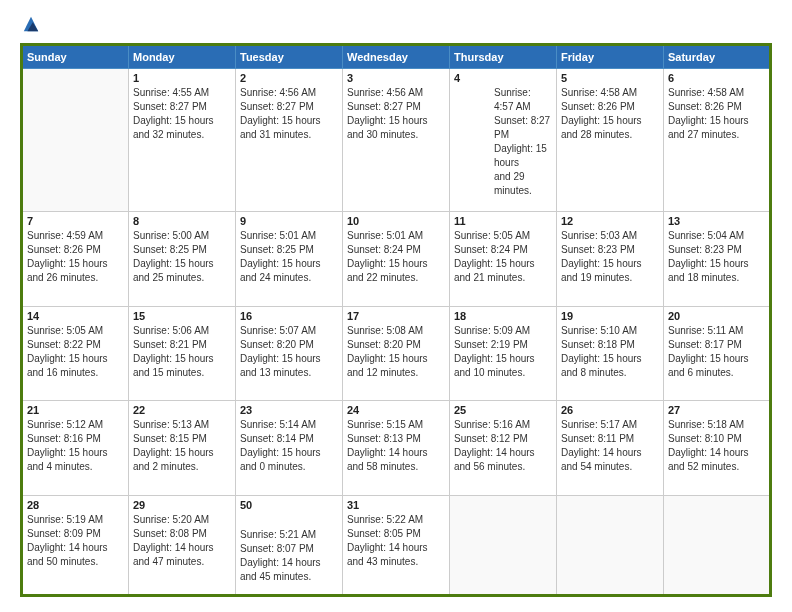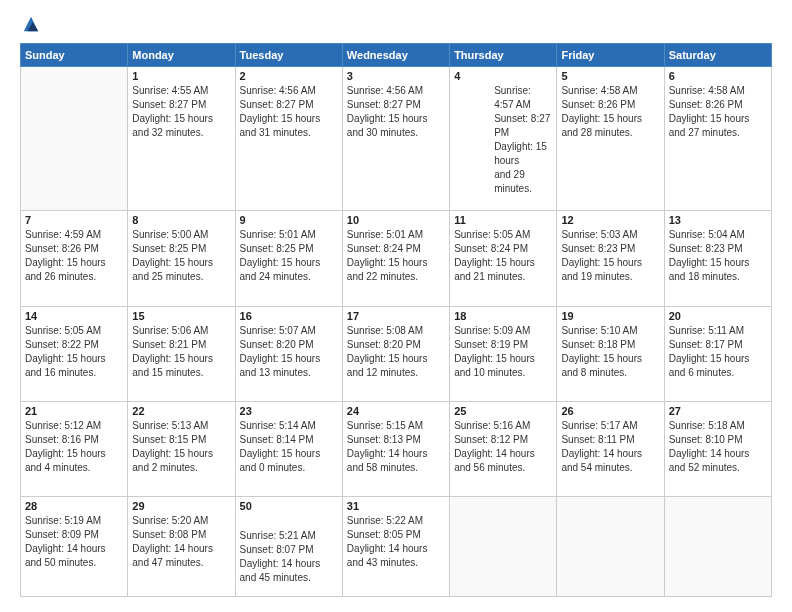"Sunday" .calendar { border: 1px solid #4d7c0f -> 3px solid #4d7c0f }
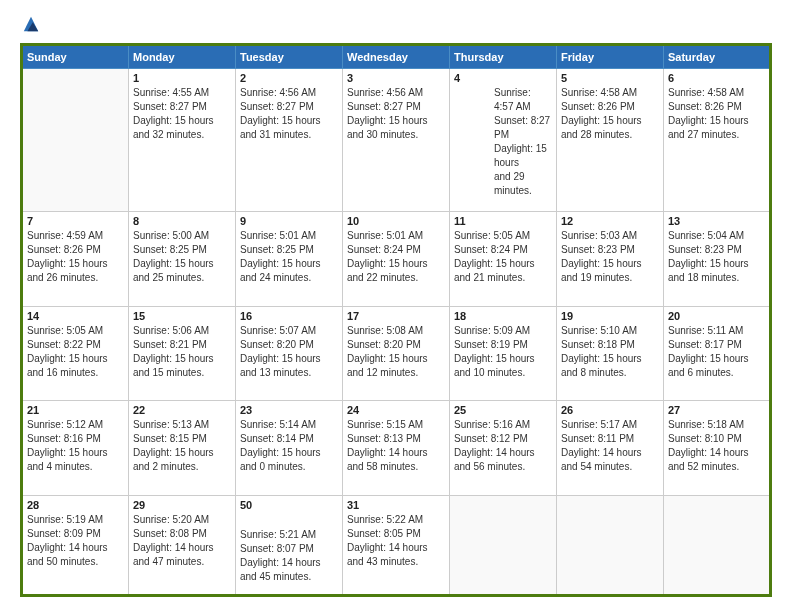"Sunrise: 5:09 AM" div.cell-text { text: 8:19 -> 2:19 }
